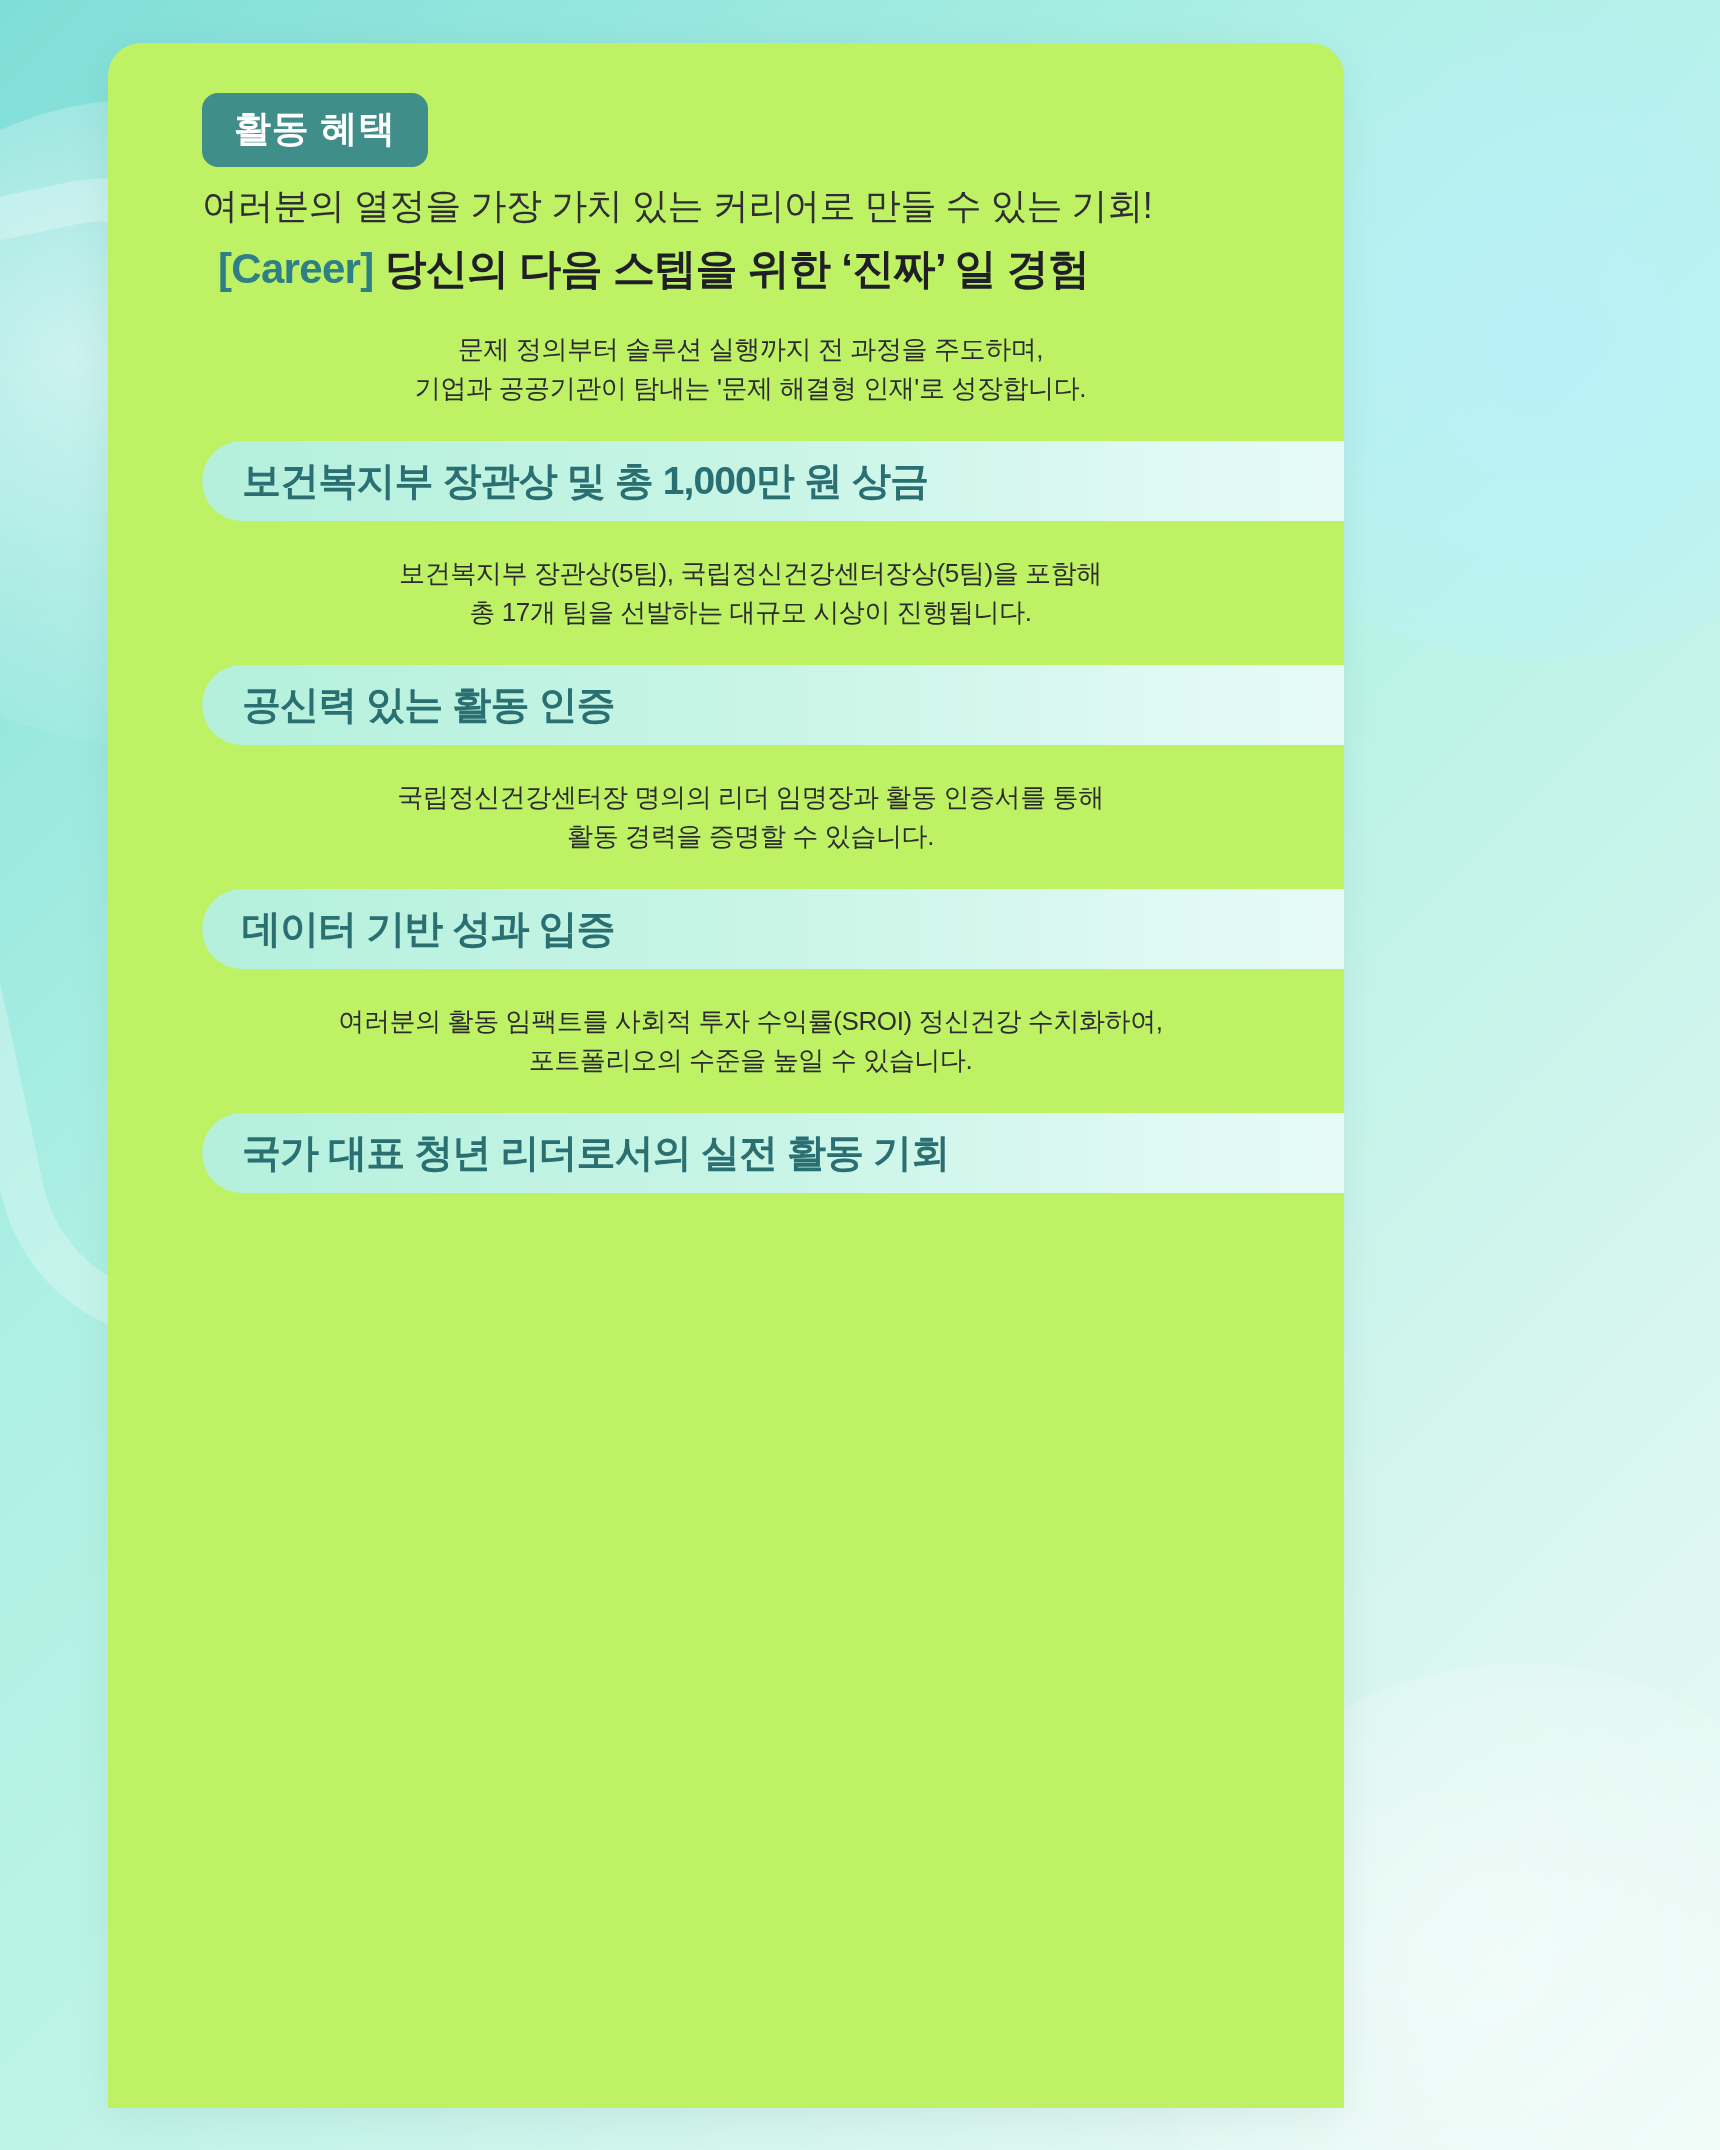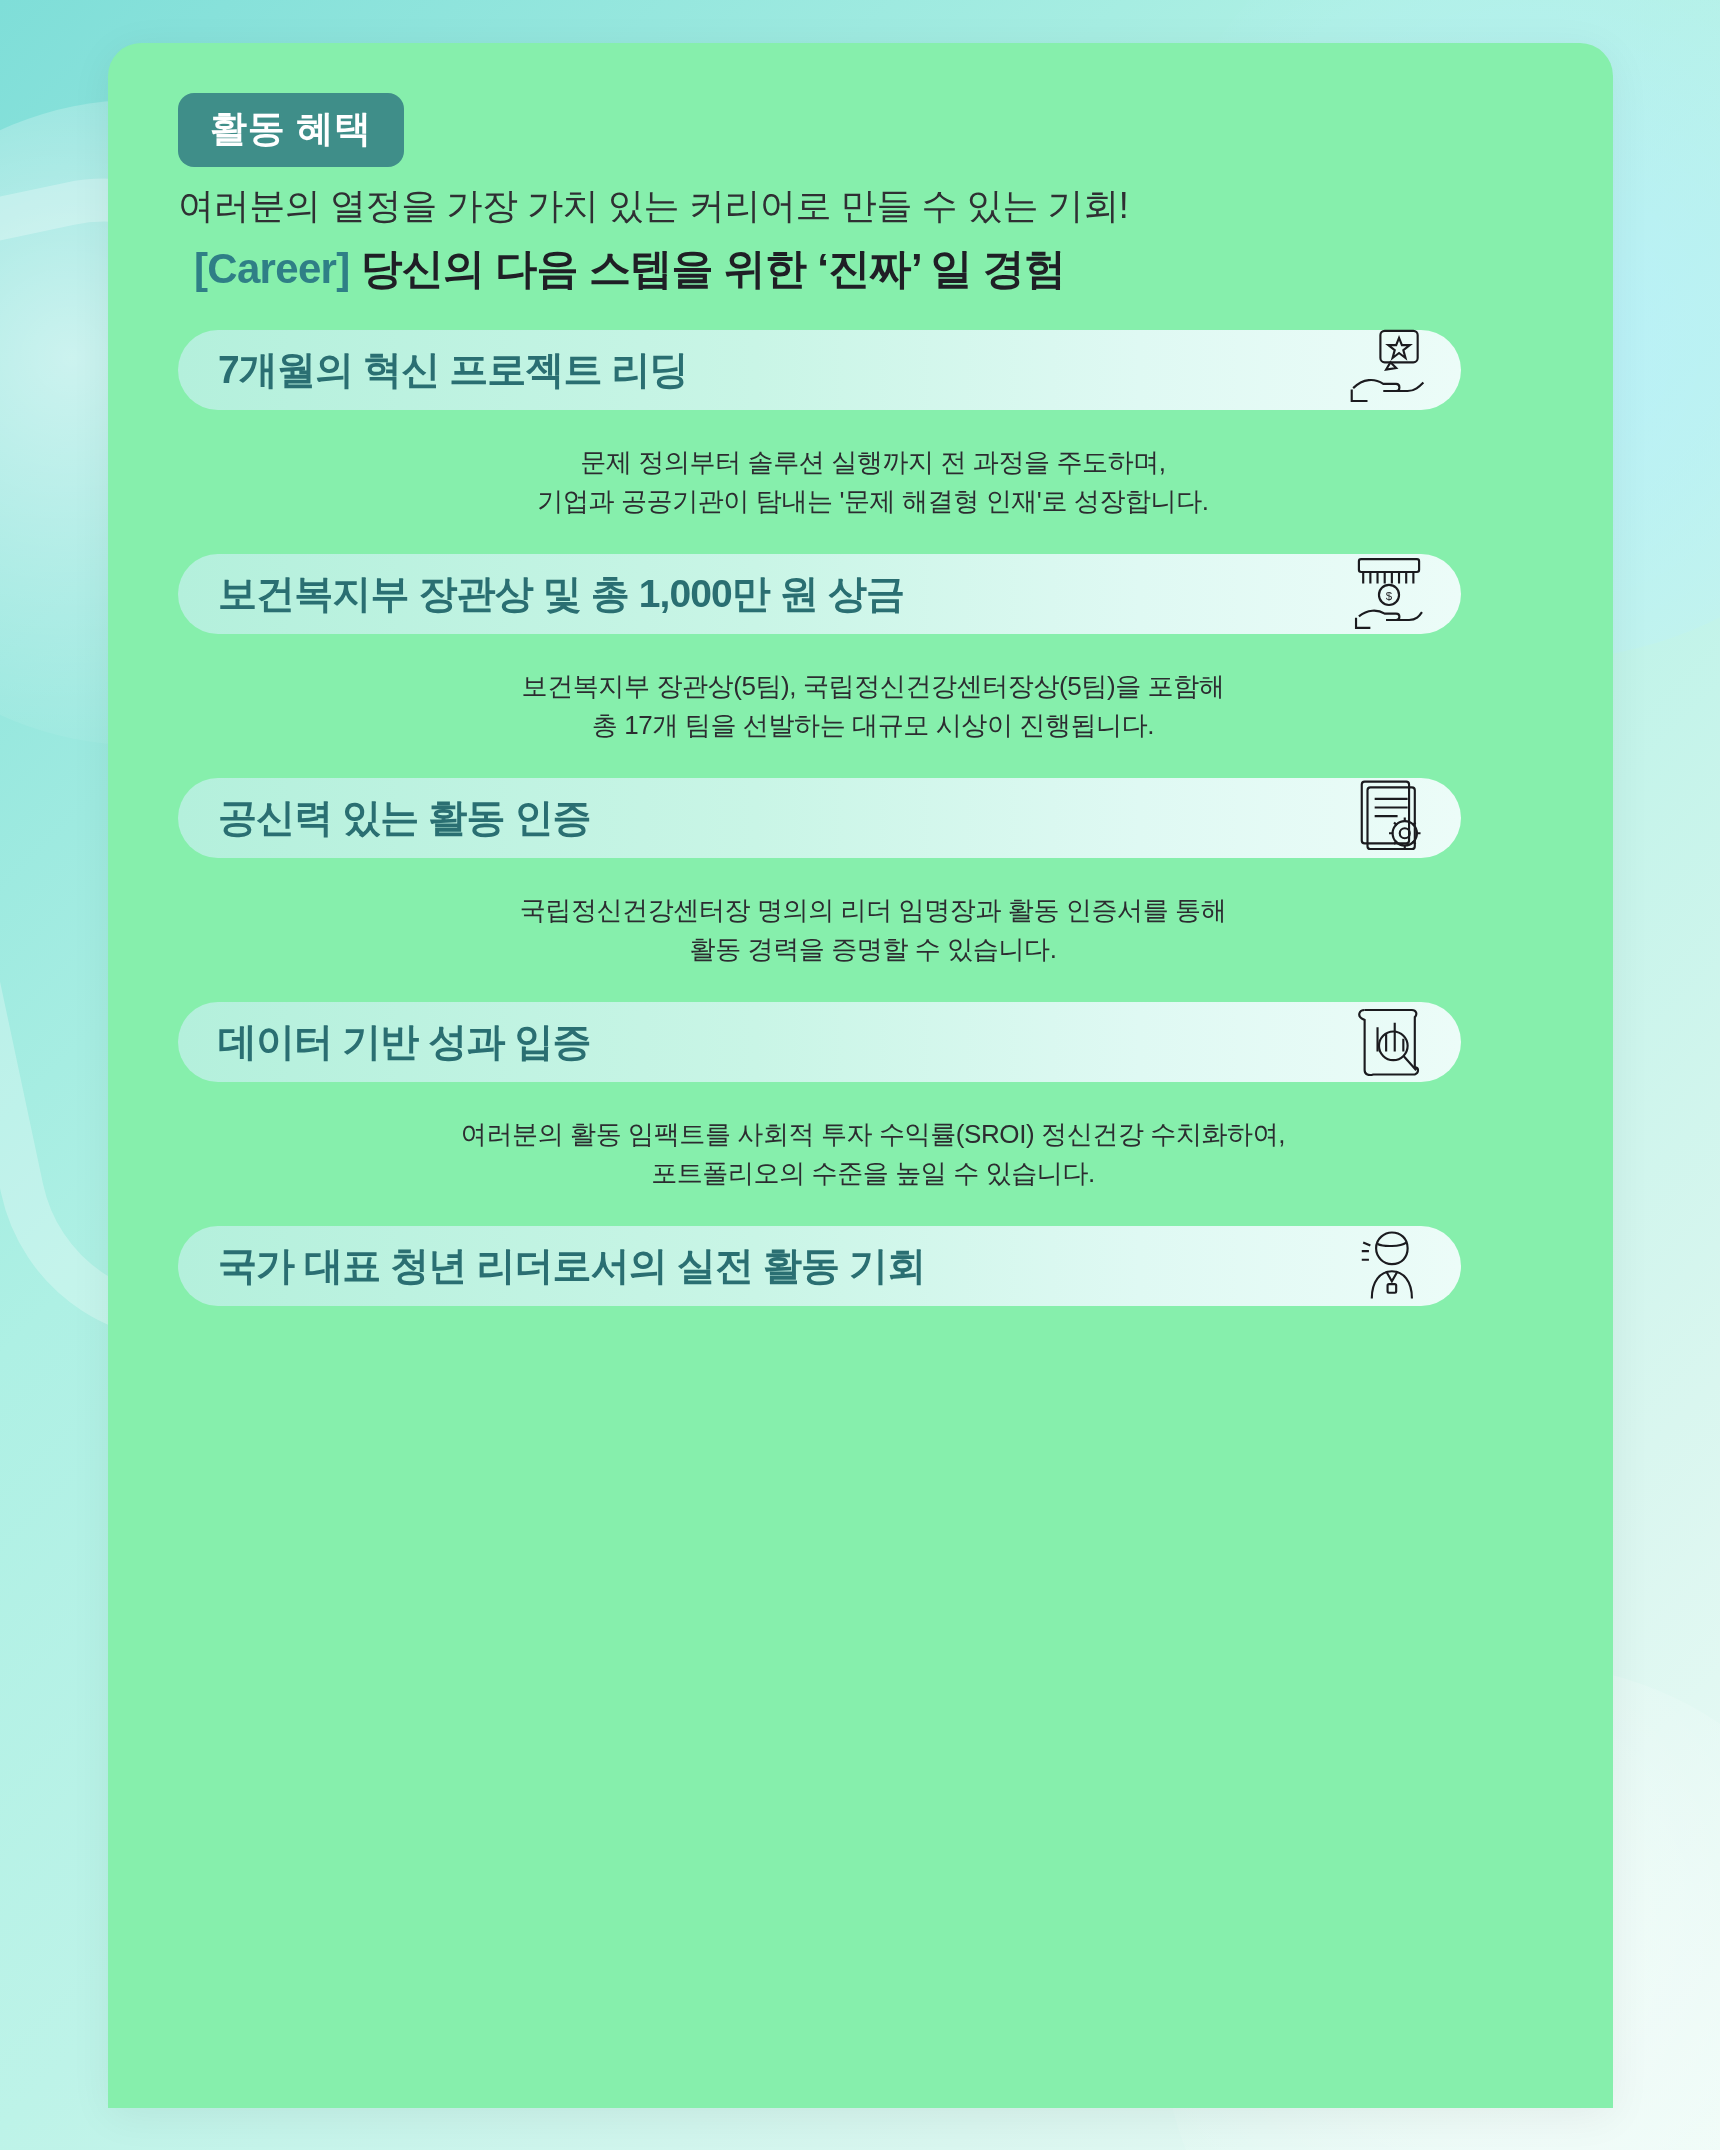"활동 혜택" .card { background: #86efac -> #bef264; padding: 50px 79px 0 70px -> 50px 79px 0 94px; width: 1505px -> 1236px }
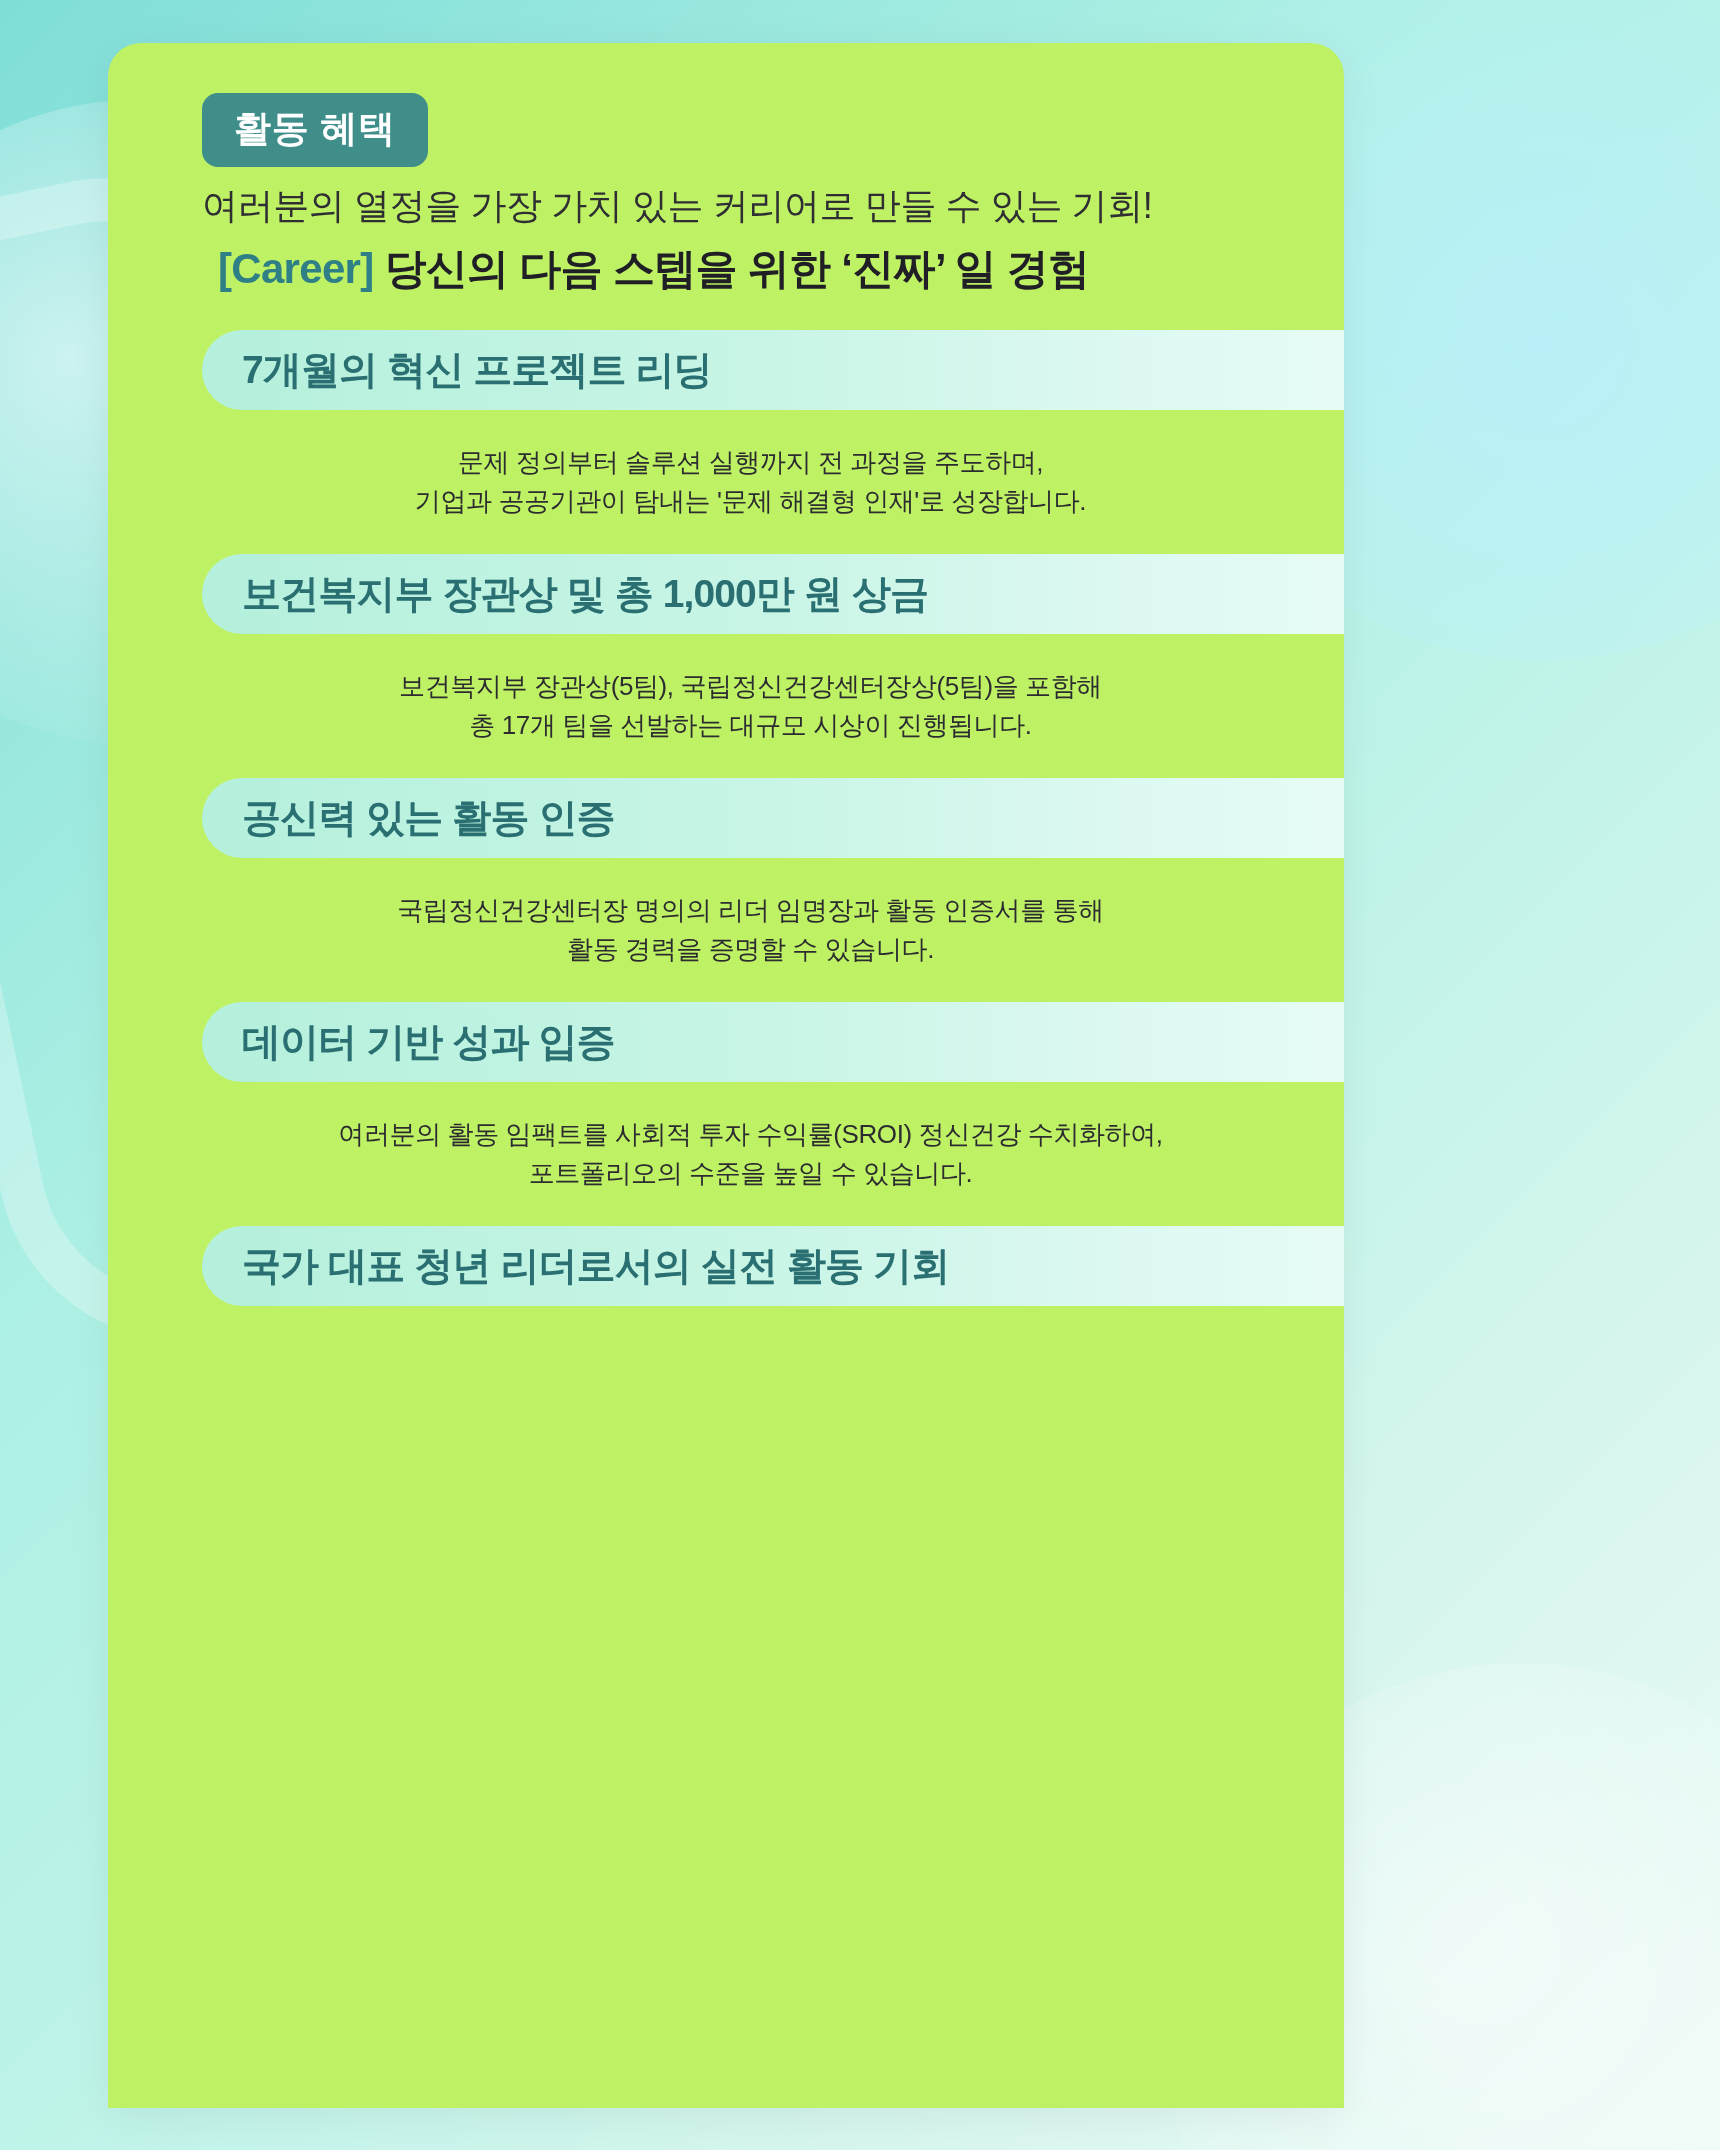"7개월의 혁신 프로젝트 리딩" div.pill { html: <div> <div>7개월의 혁신 프로젝트 리딩</div> <div> <svg> <rect></rect> <polygon></polygon> <path></path> <path></path> <path></path> <path></path> </svg> </div> </div> -> none }
